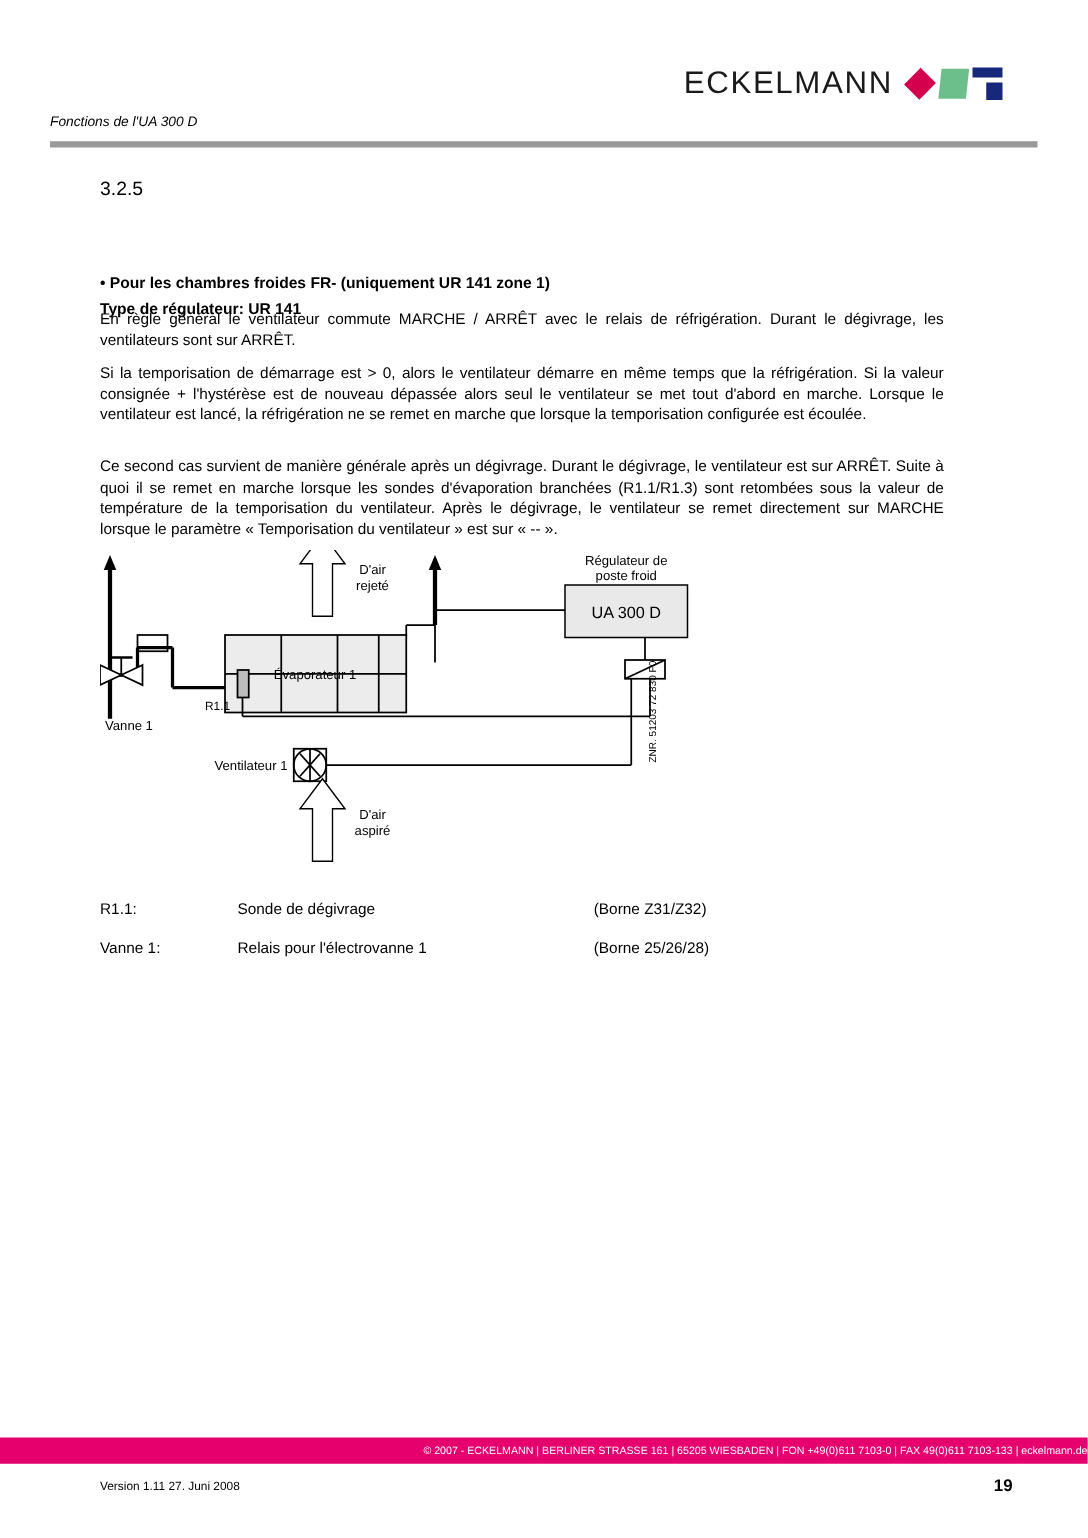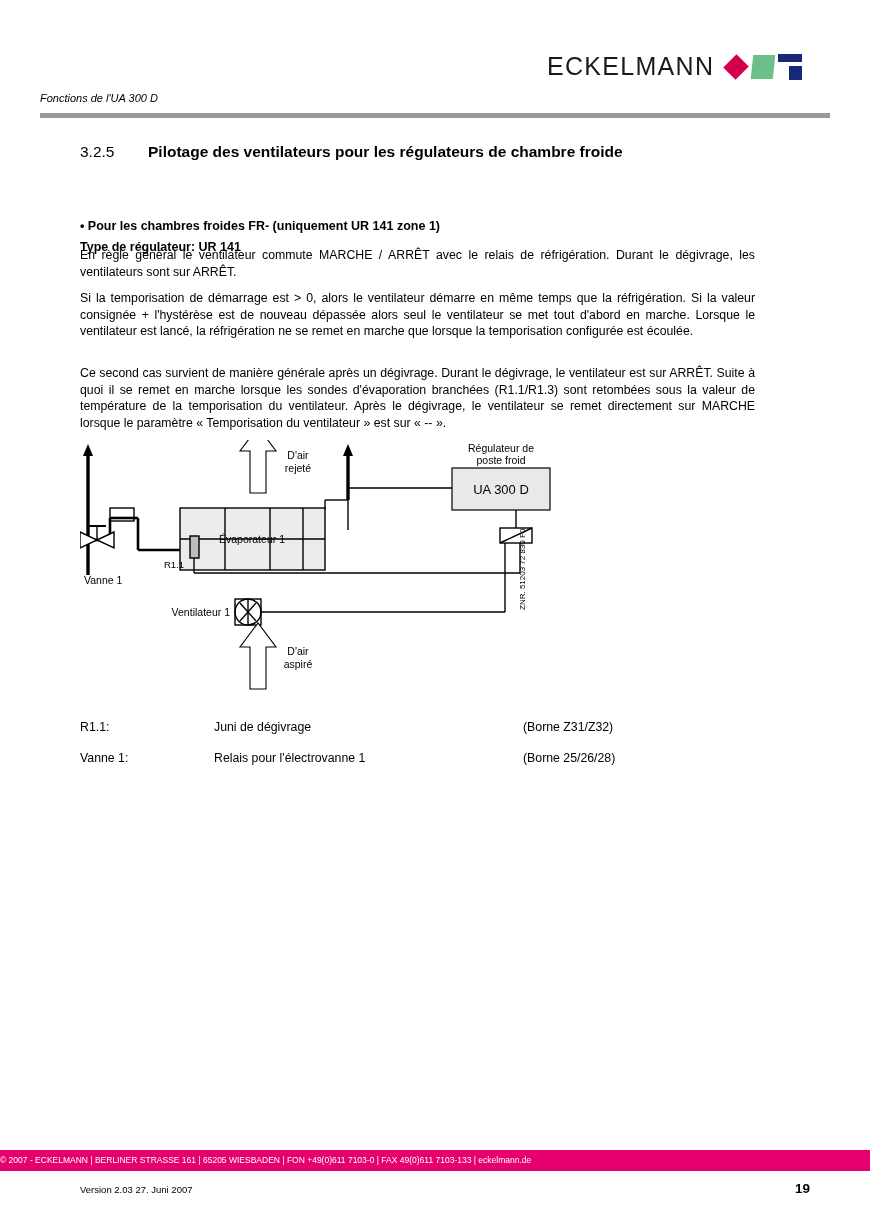"Pilotage des ventilateurs pour les" div.h-text { html: <div>Pilotage des ventilateurs pour les régulateurs de chambre froide</div> -> none }
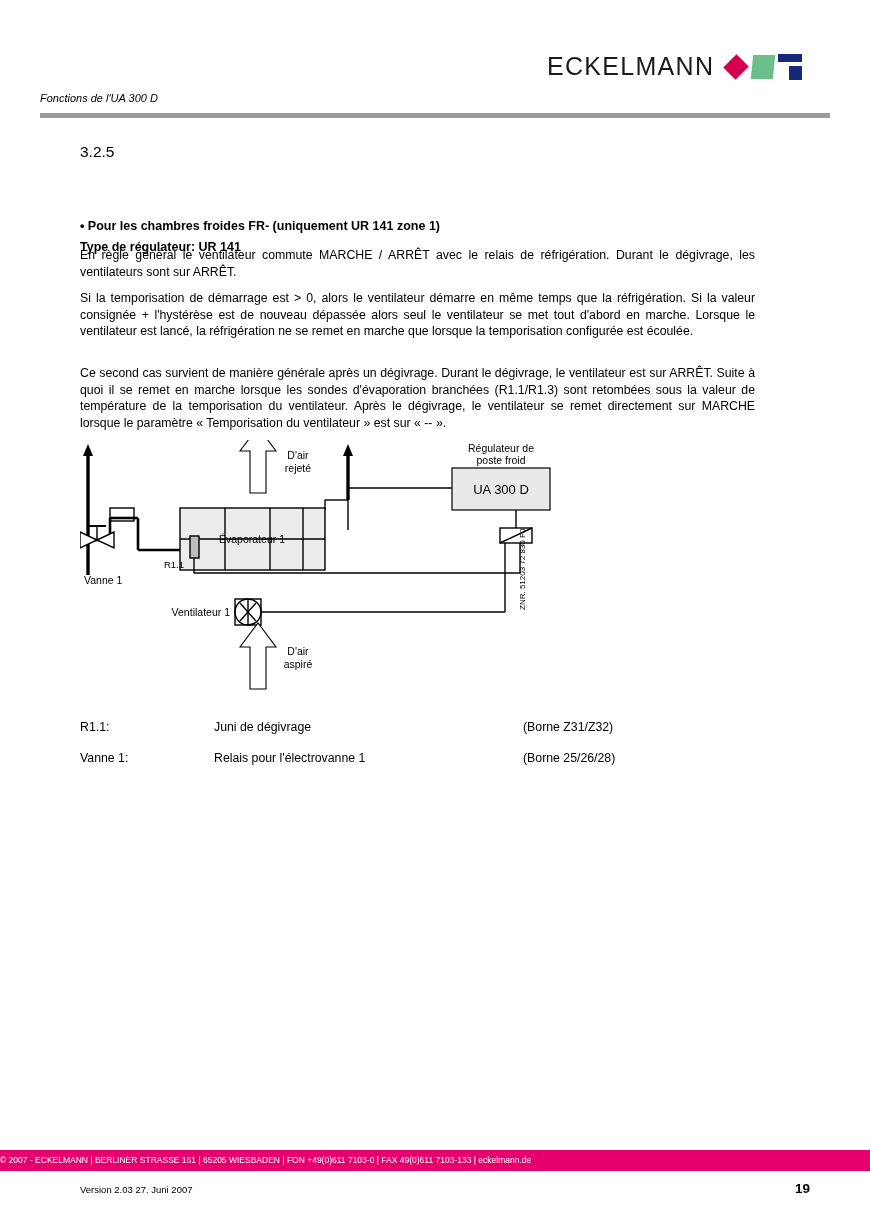"R1.1:" .legend-row { gap: 24px -> none }
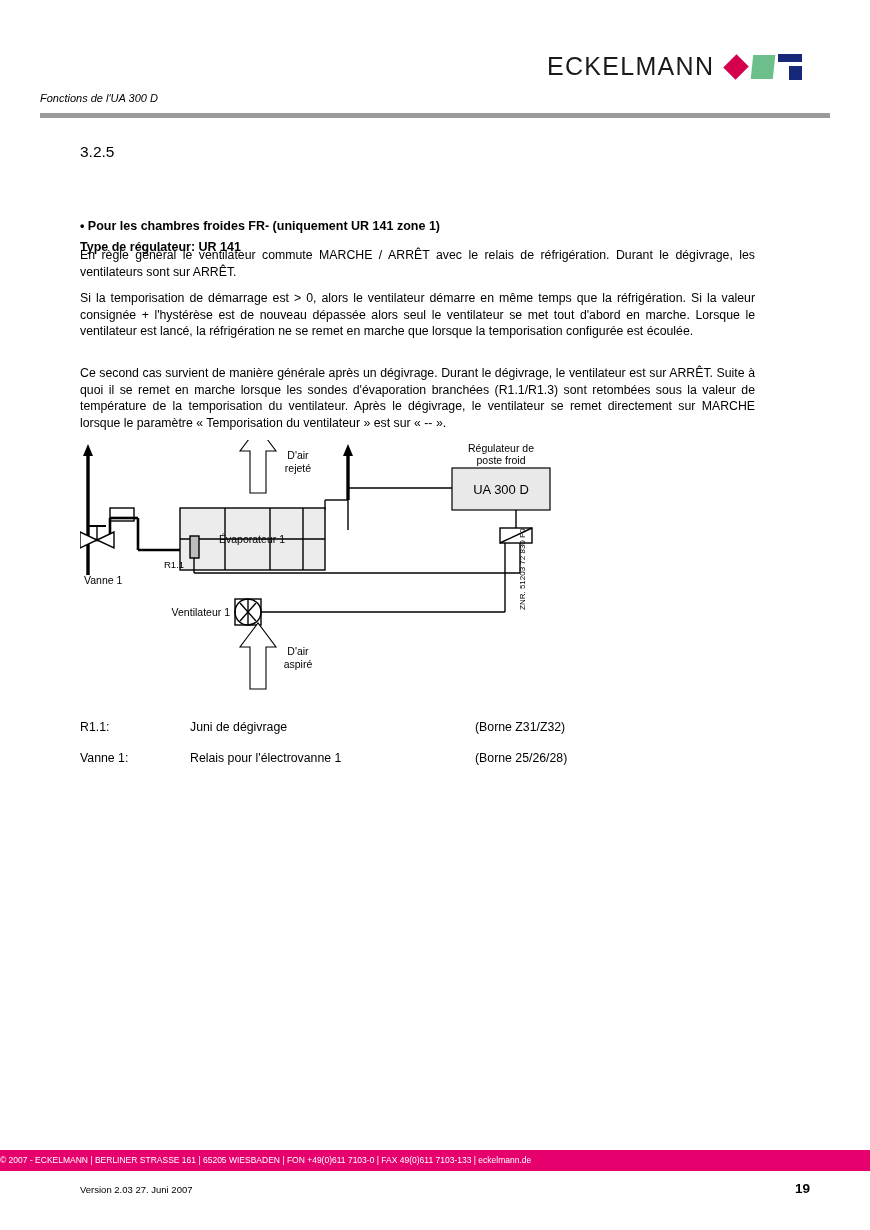"Juni de dégivrage" div.lg-c2 { text: Juni -> Sonde }
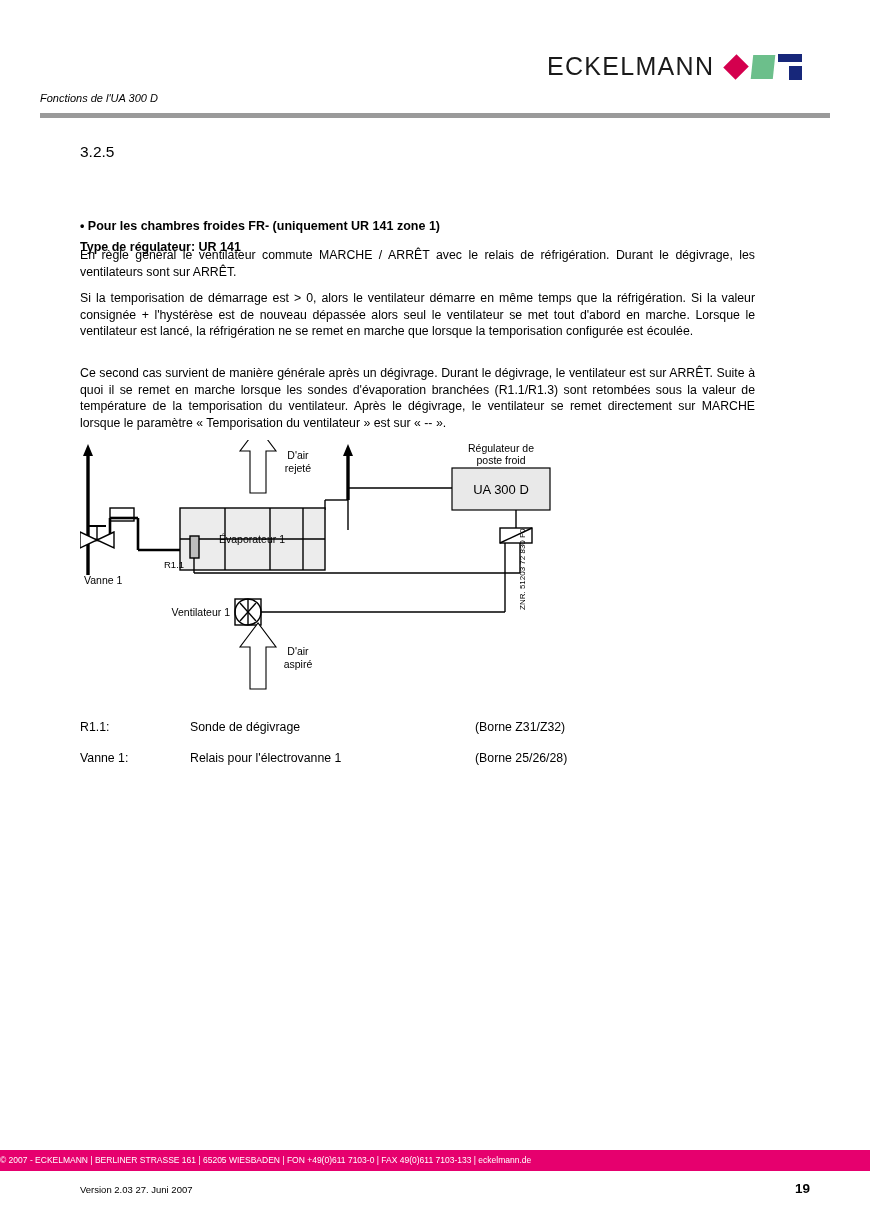"© 2007 - ECKELMANN |" .footer-bar span { text-align: left -> right }
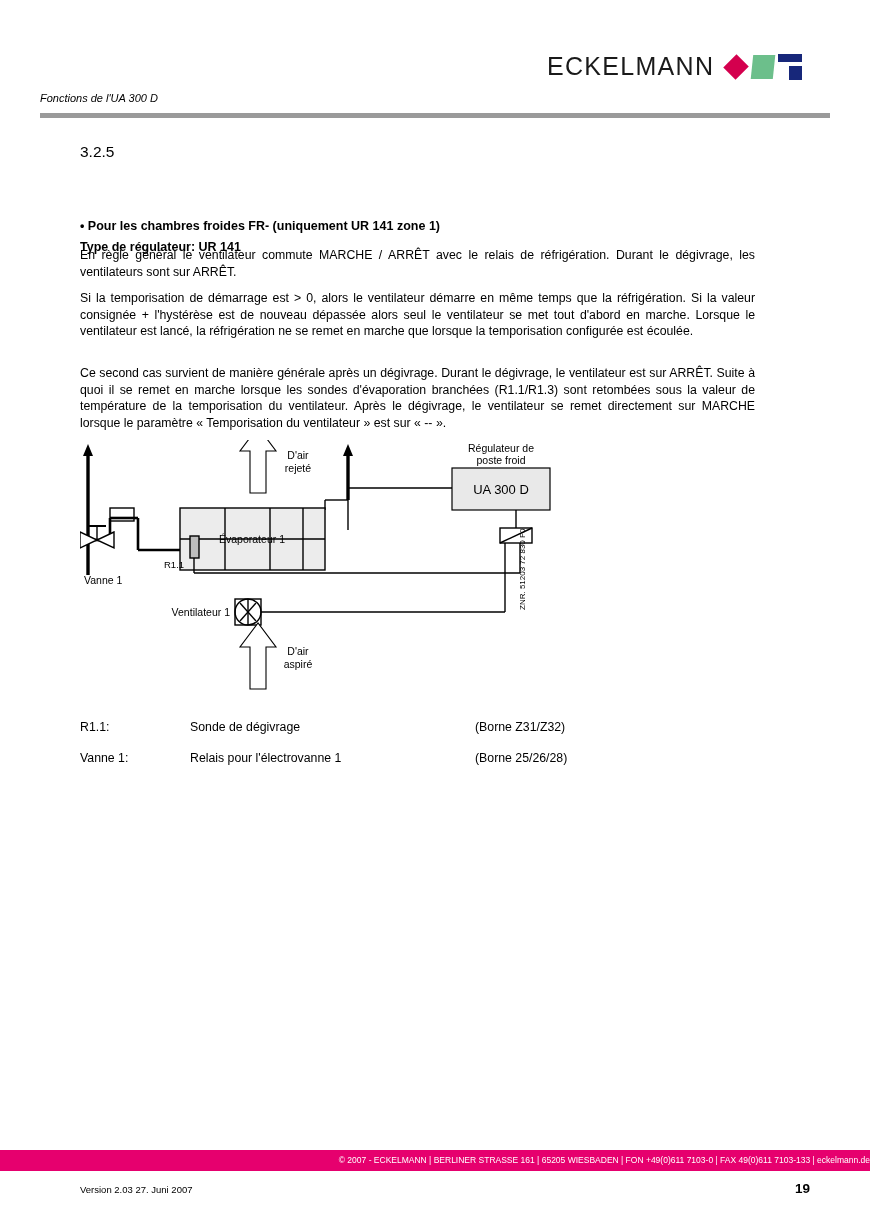"Version 2.03 27. Juni 2007" div.footer-version { text: 2.03   27. Juni 2007 -> 1.11   27. Juni 2008 }
